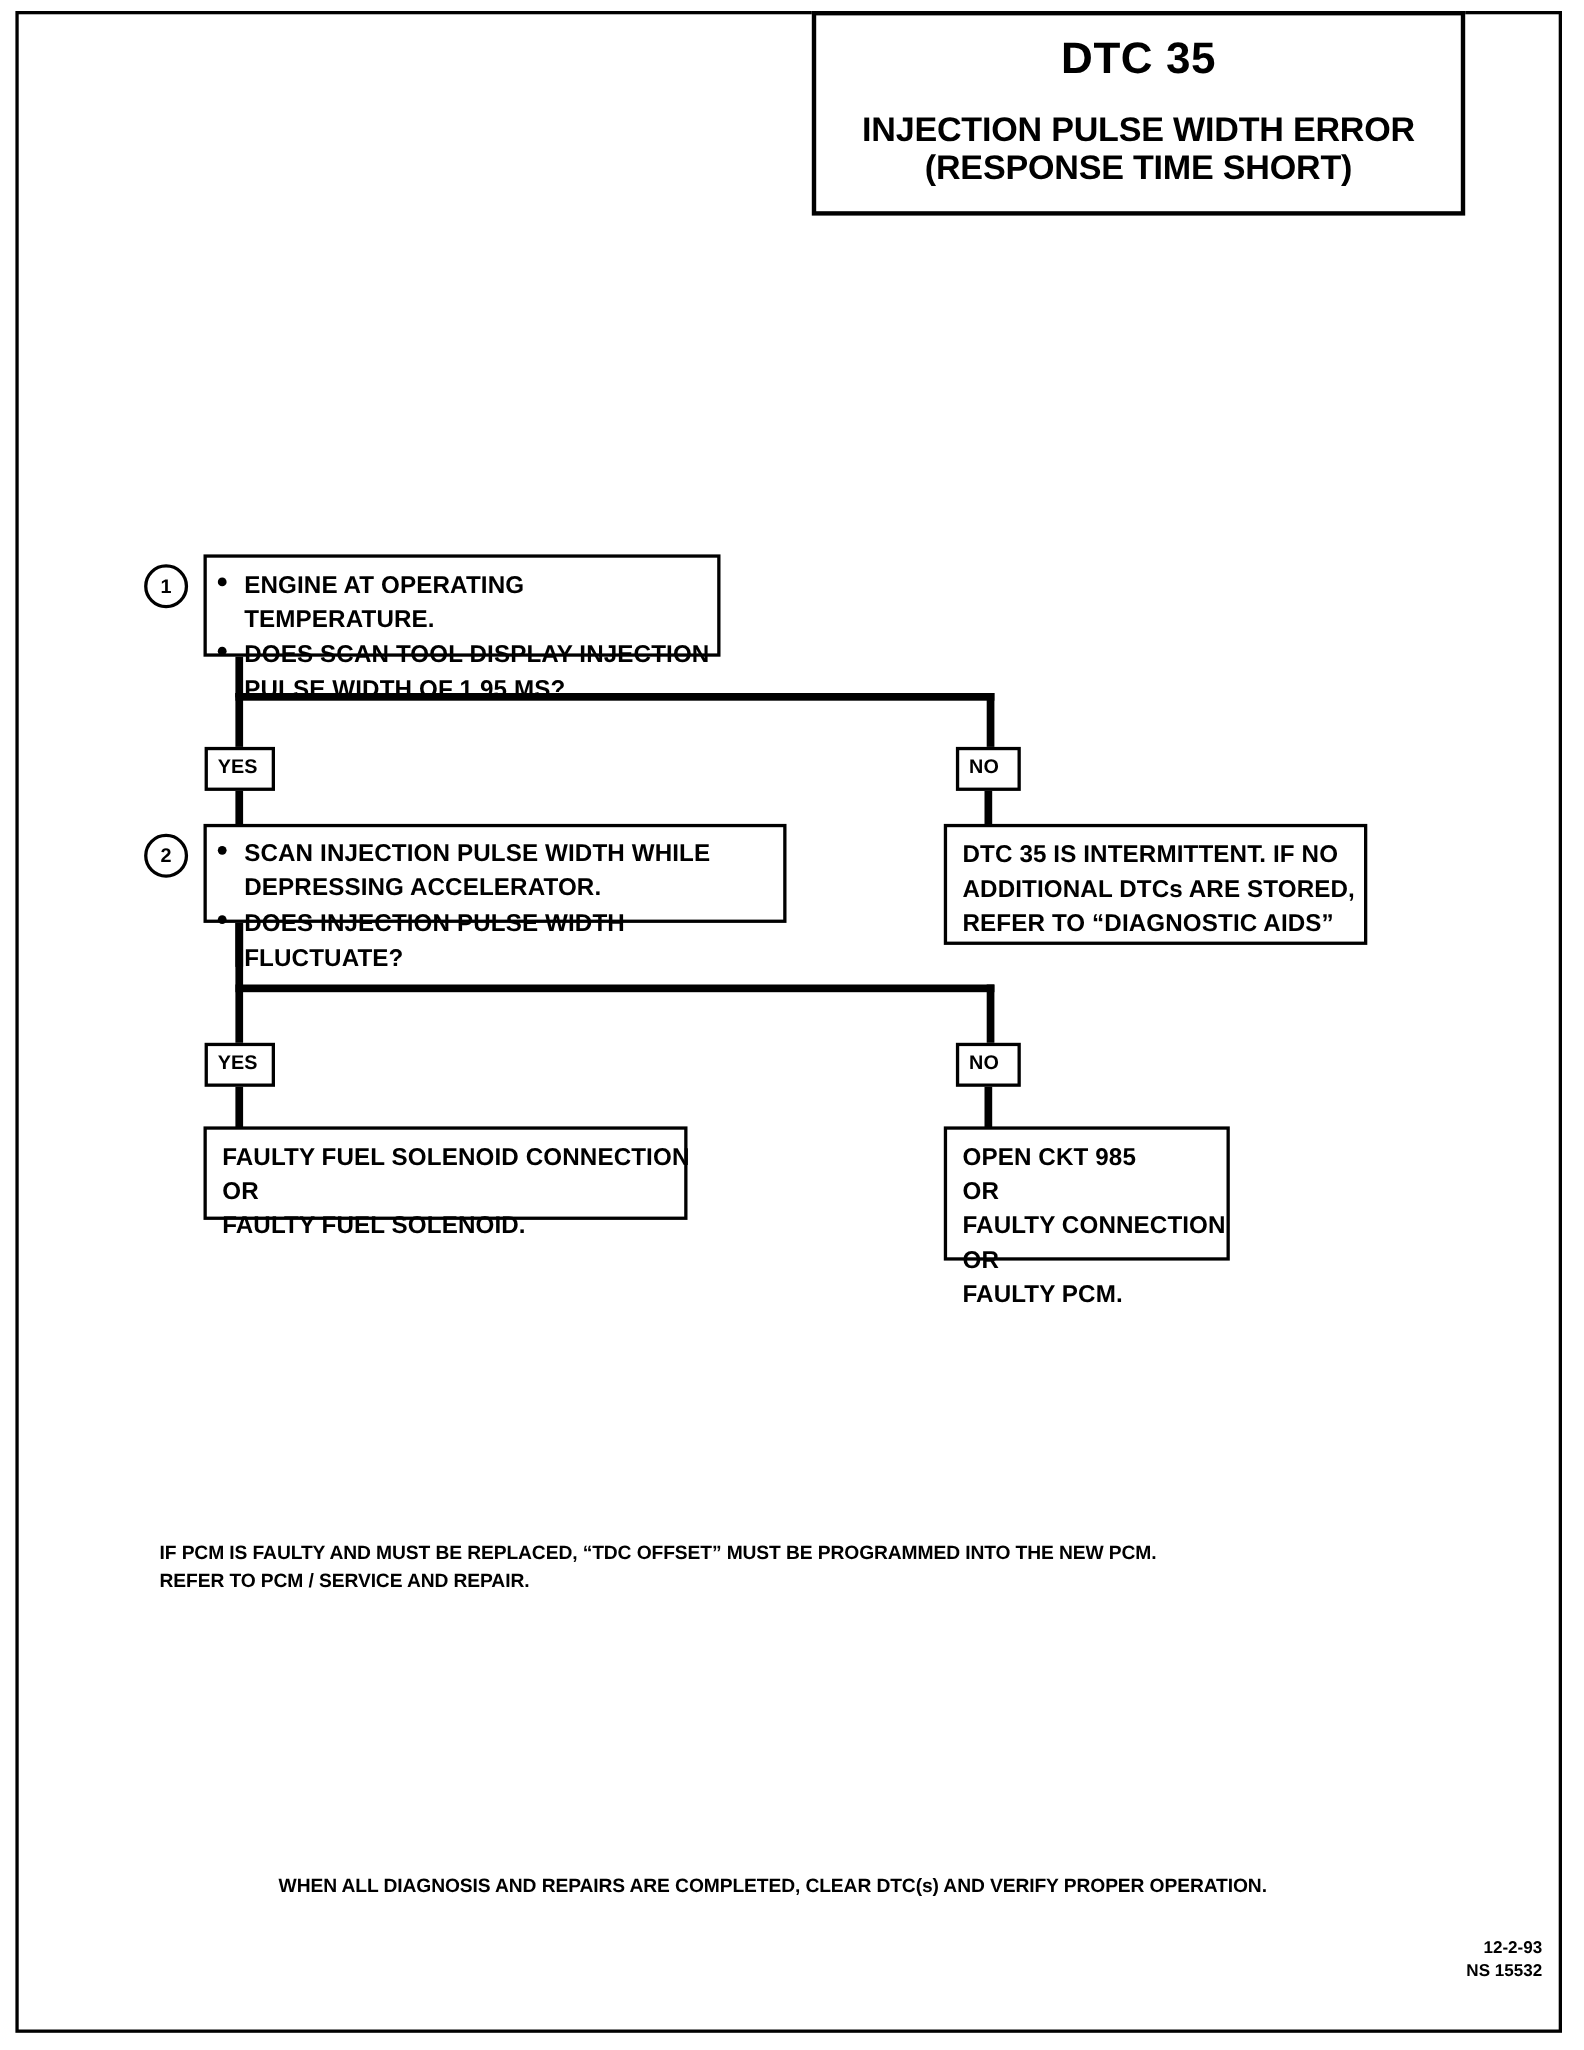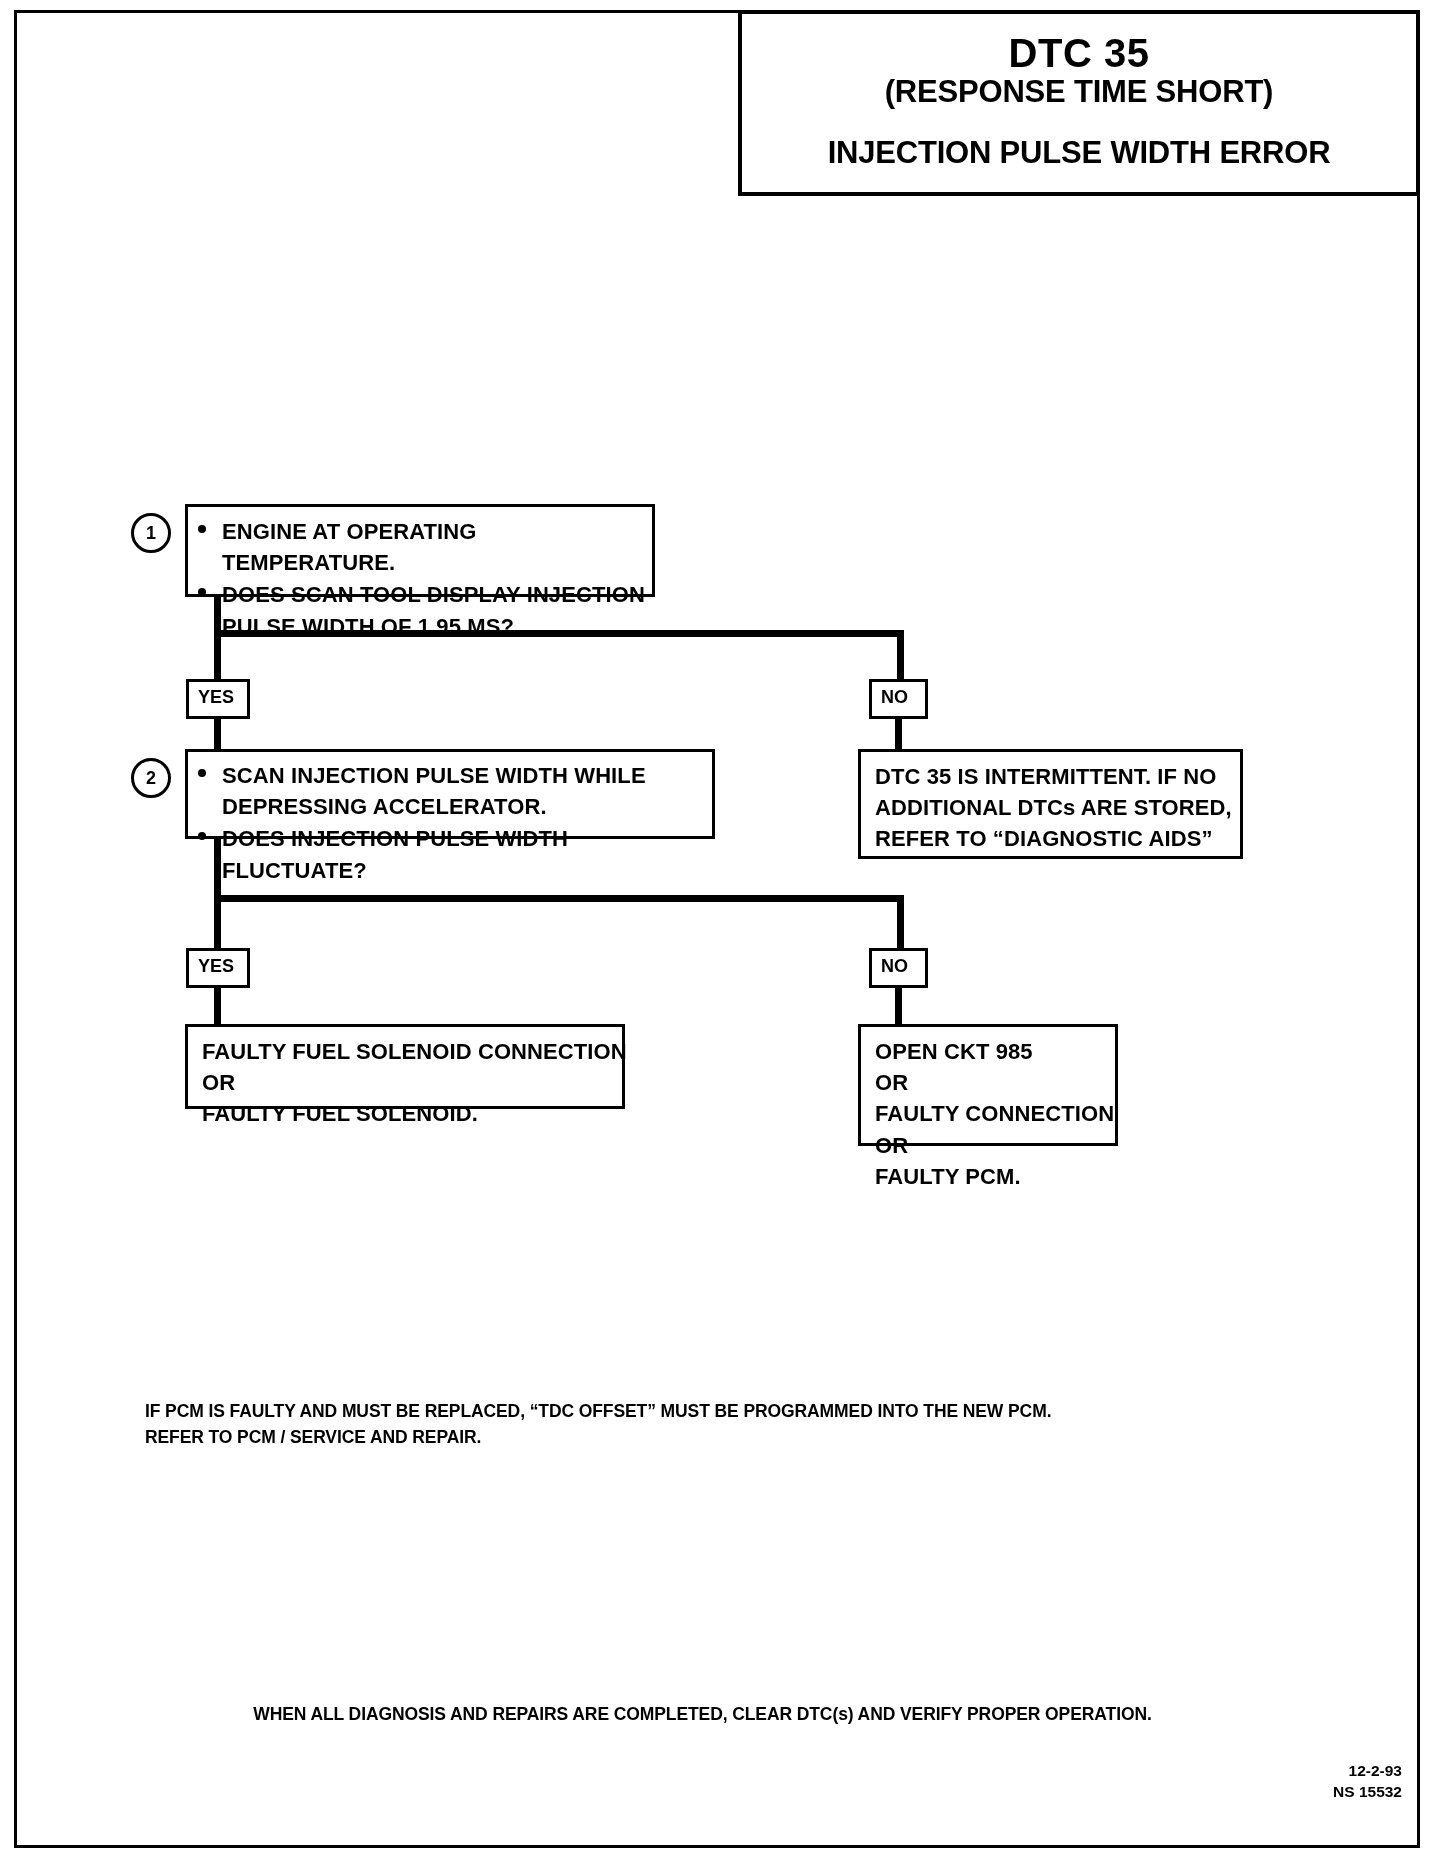"DTC 35" #title-block { width: 682px -> 594px }
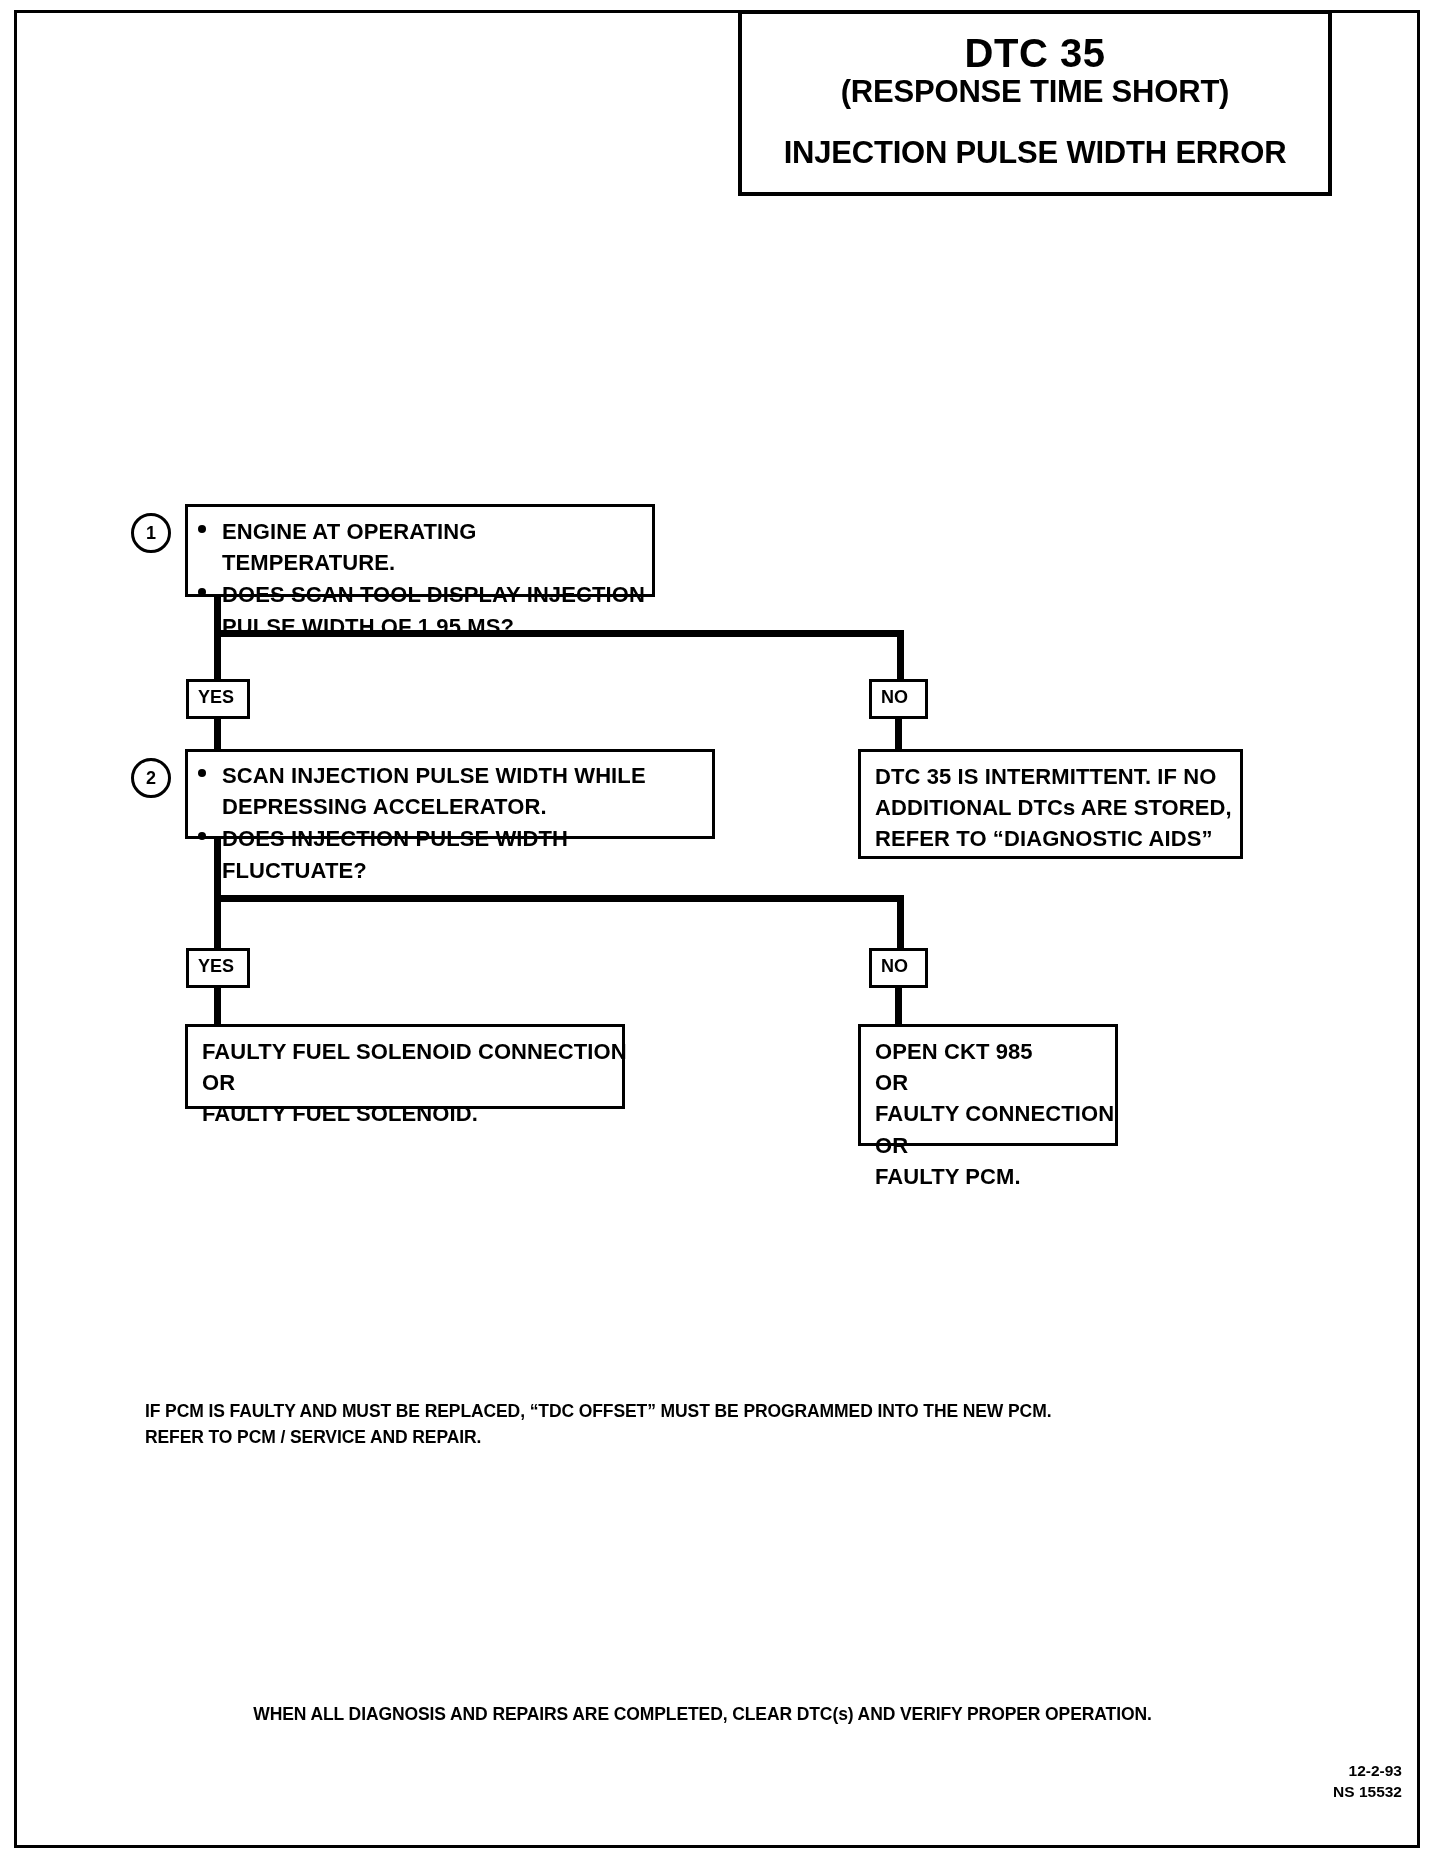"(RESPONSE TIME SHORT)" div { order: before "INJECTION PULSE WIDTH ERROR" -> after "INJECTION PULSE WIDTH ERROR" }
